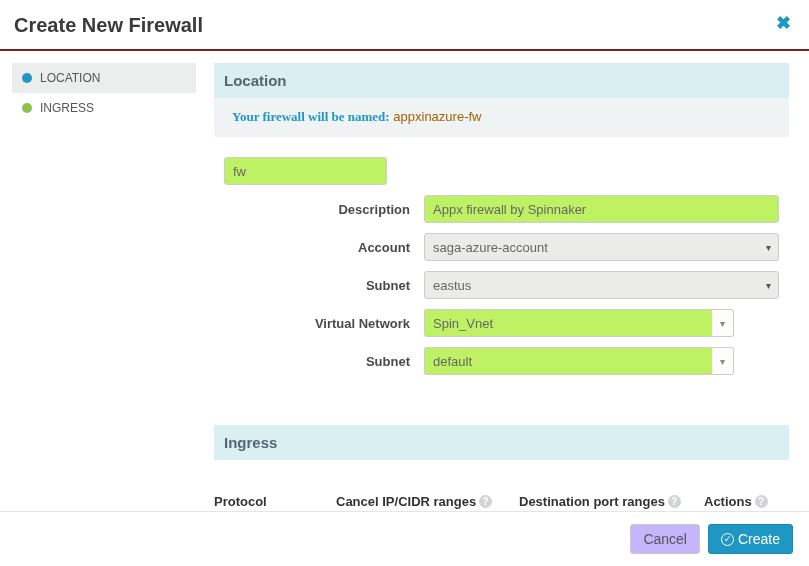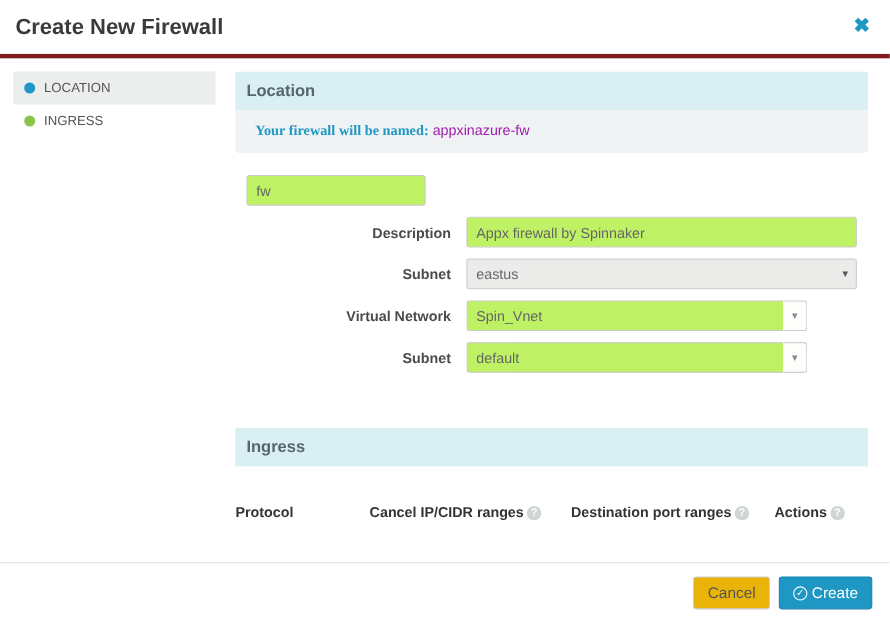"Create New Firewall" .header { border-bottom: 4px solid #7f1d1d -> 2px solid #7f1d1d }
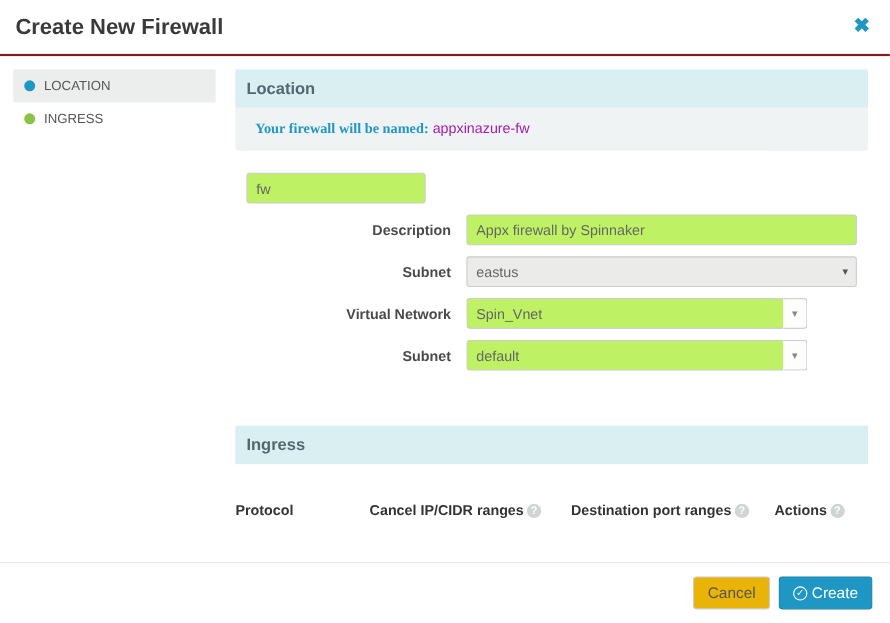"appxinazure-fw" .name-banner .val { color: #a21caf -> #a16207 }
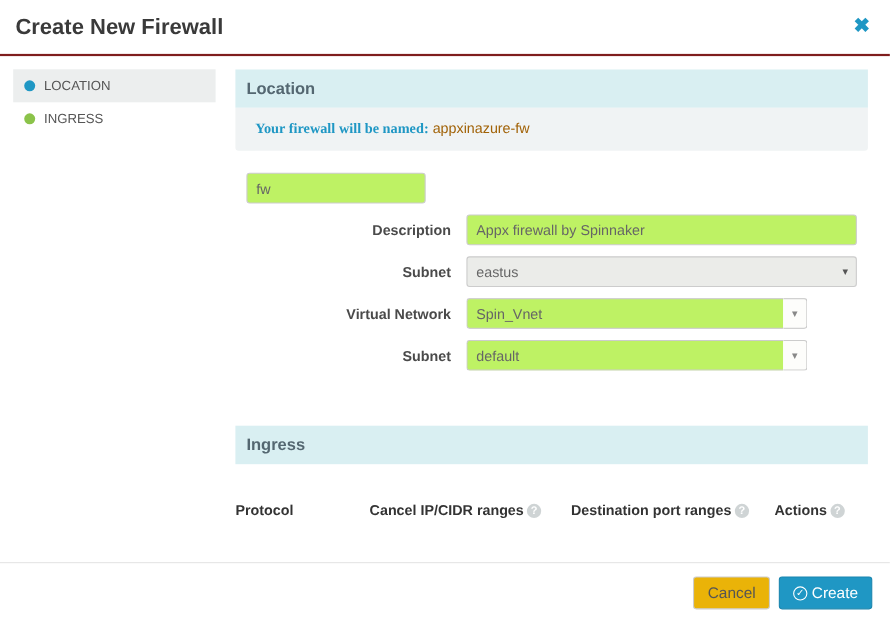"Account" div.row { html: none -> <div> <label>Account</label> <span><input></span> </div> }
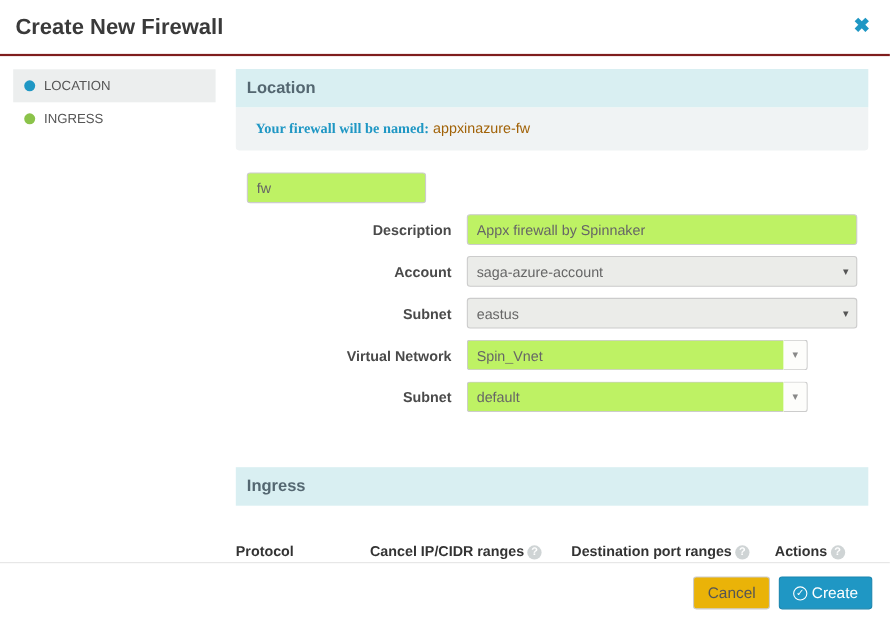"Cancel" .btn-default { background: #eab308 -> #c4b5fd }
